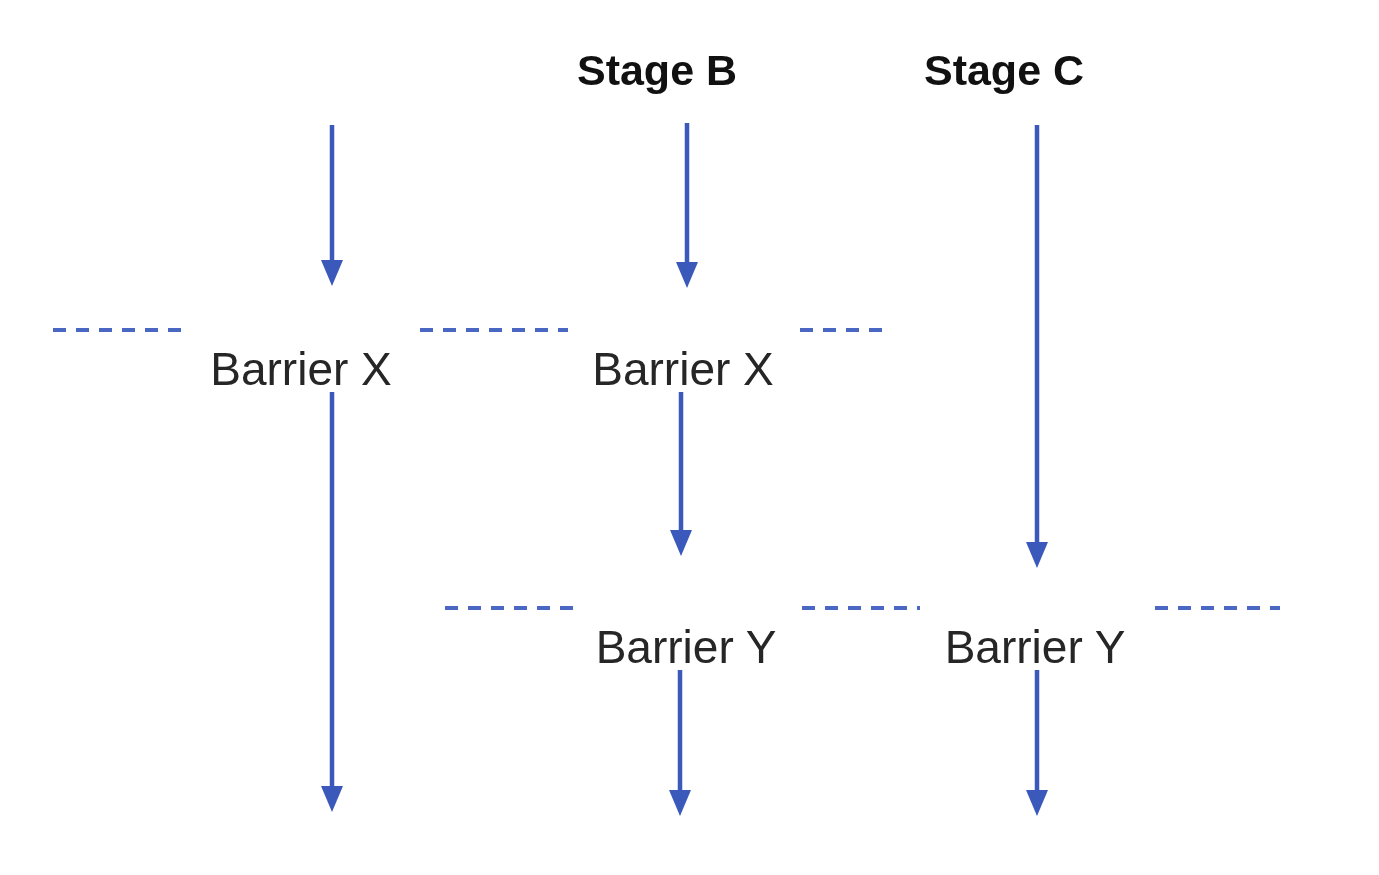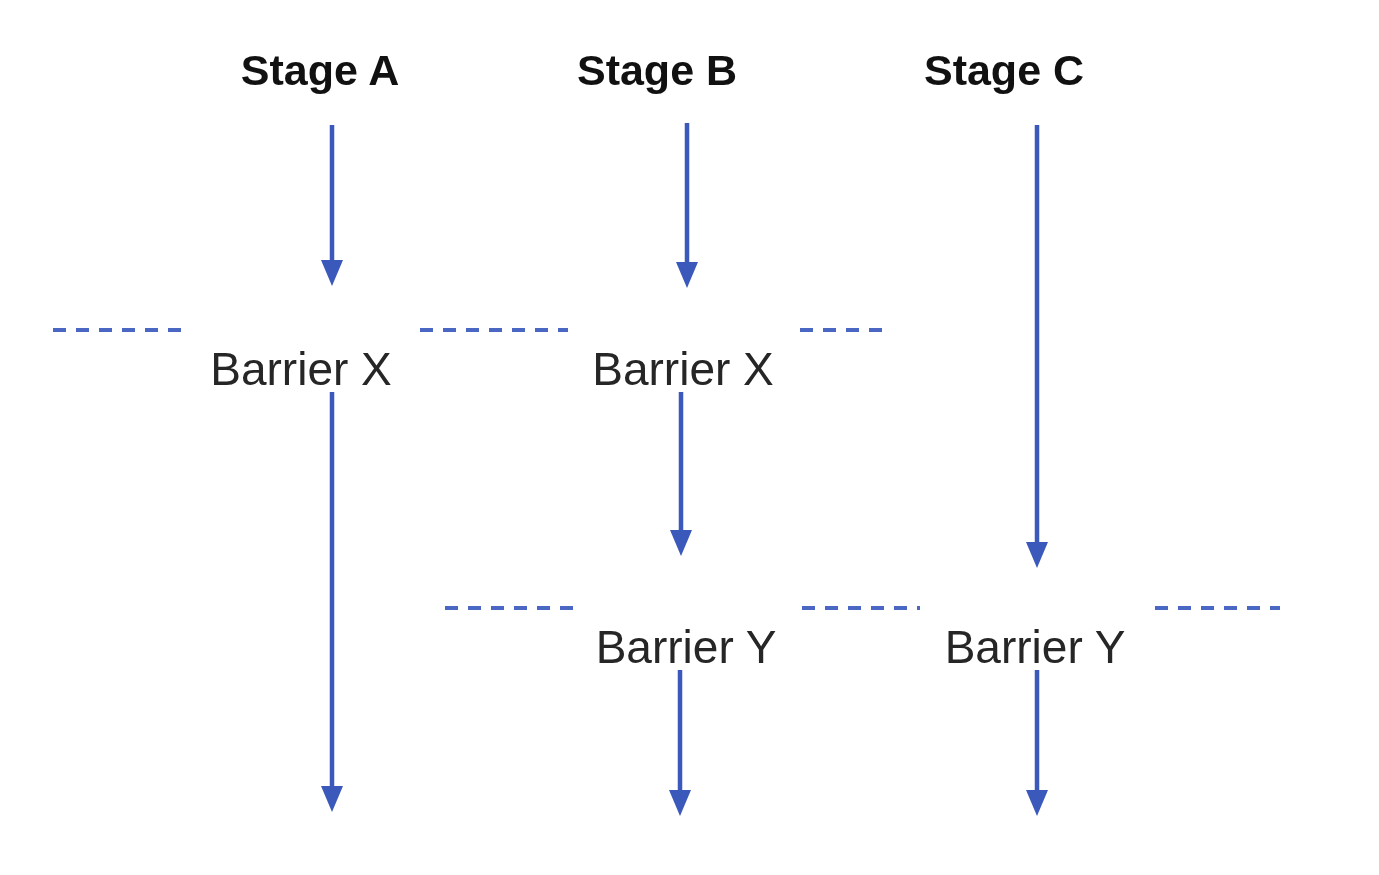"Stage A" div.stage-label { html: <div>Stage A</div> -> none }
